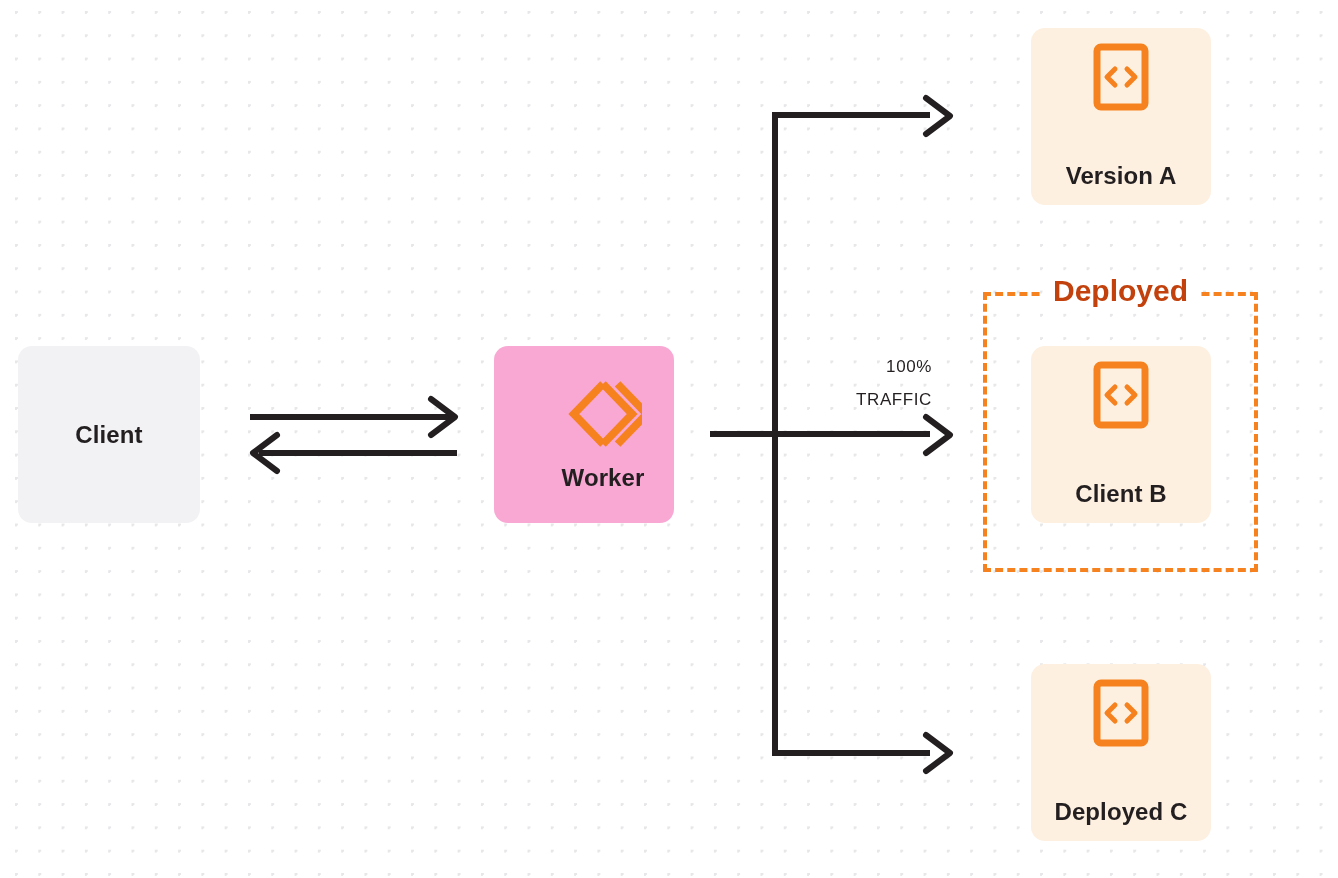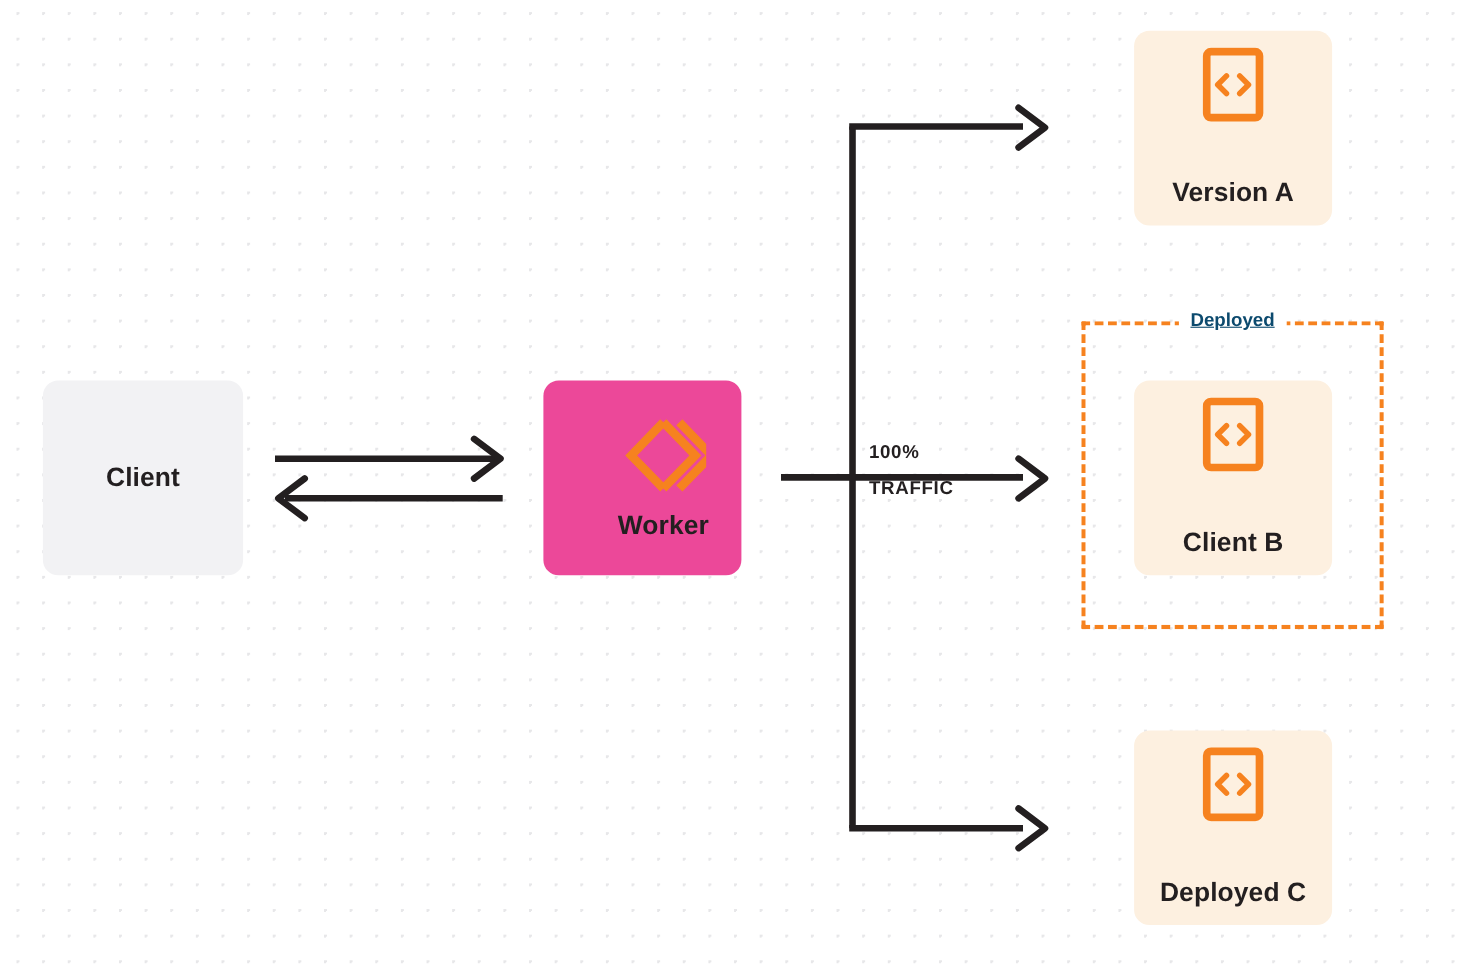"Deployed" #deployed-label { color: #0c4a6e -> #c2410c; font-size: 17px -> 30px; text-decoration: underline -> none }
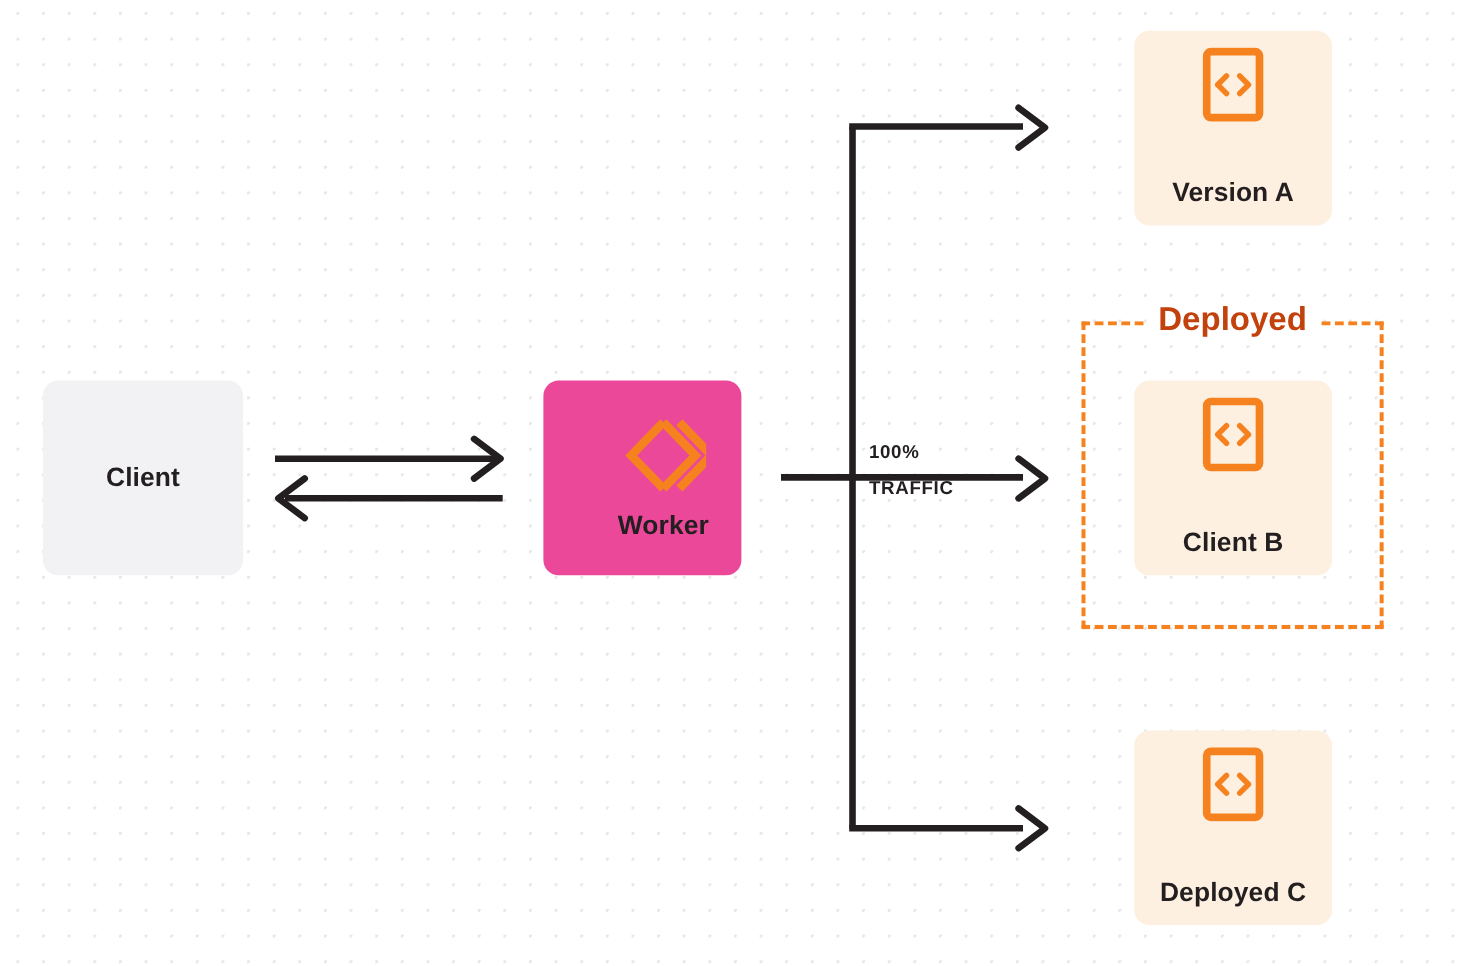"100%" #traffic-label { font-weight: bold -> normal; margin-top: 44px -> none; text-align: left -> right }
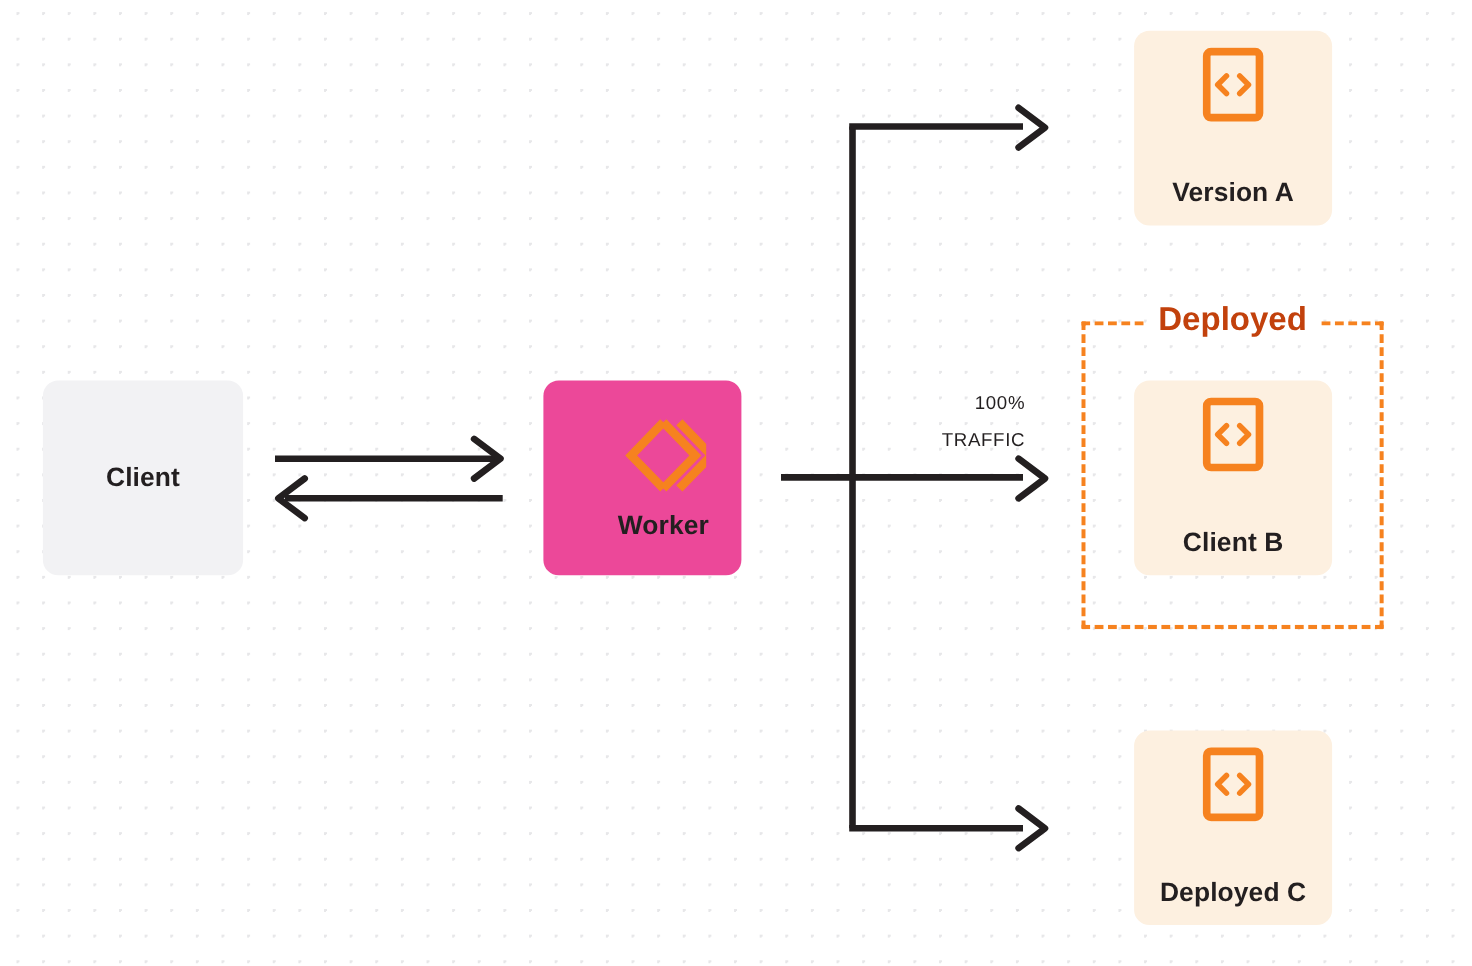"Client" #node-client { left: 39px -> 18px }
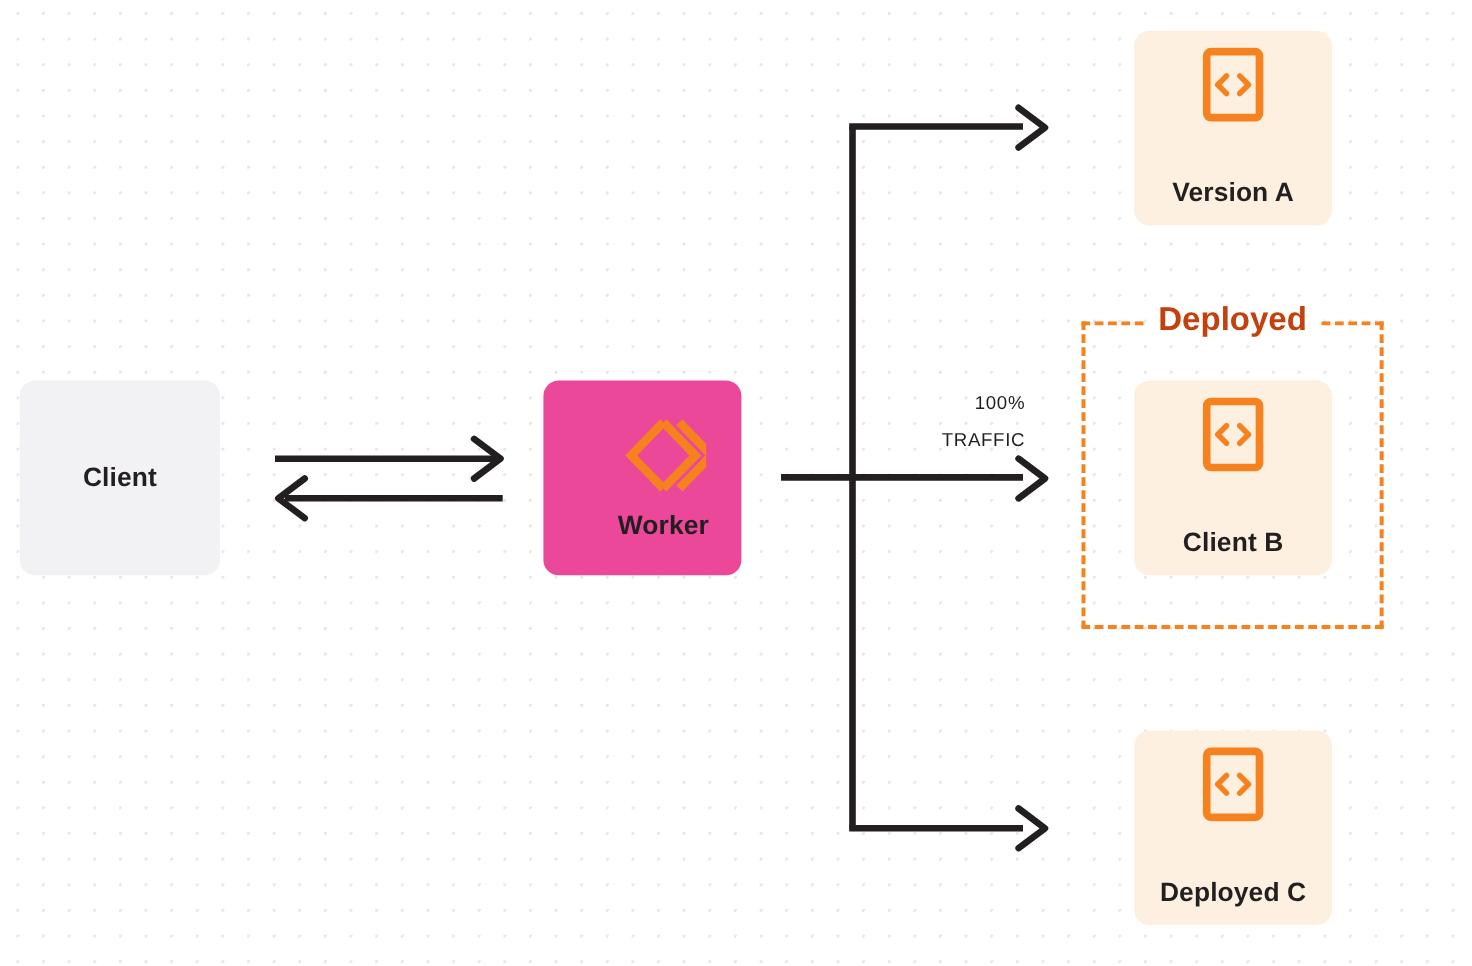"Worker" #node-worker { background: #ec4899 -> #f9a8d4 }
